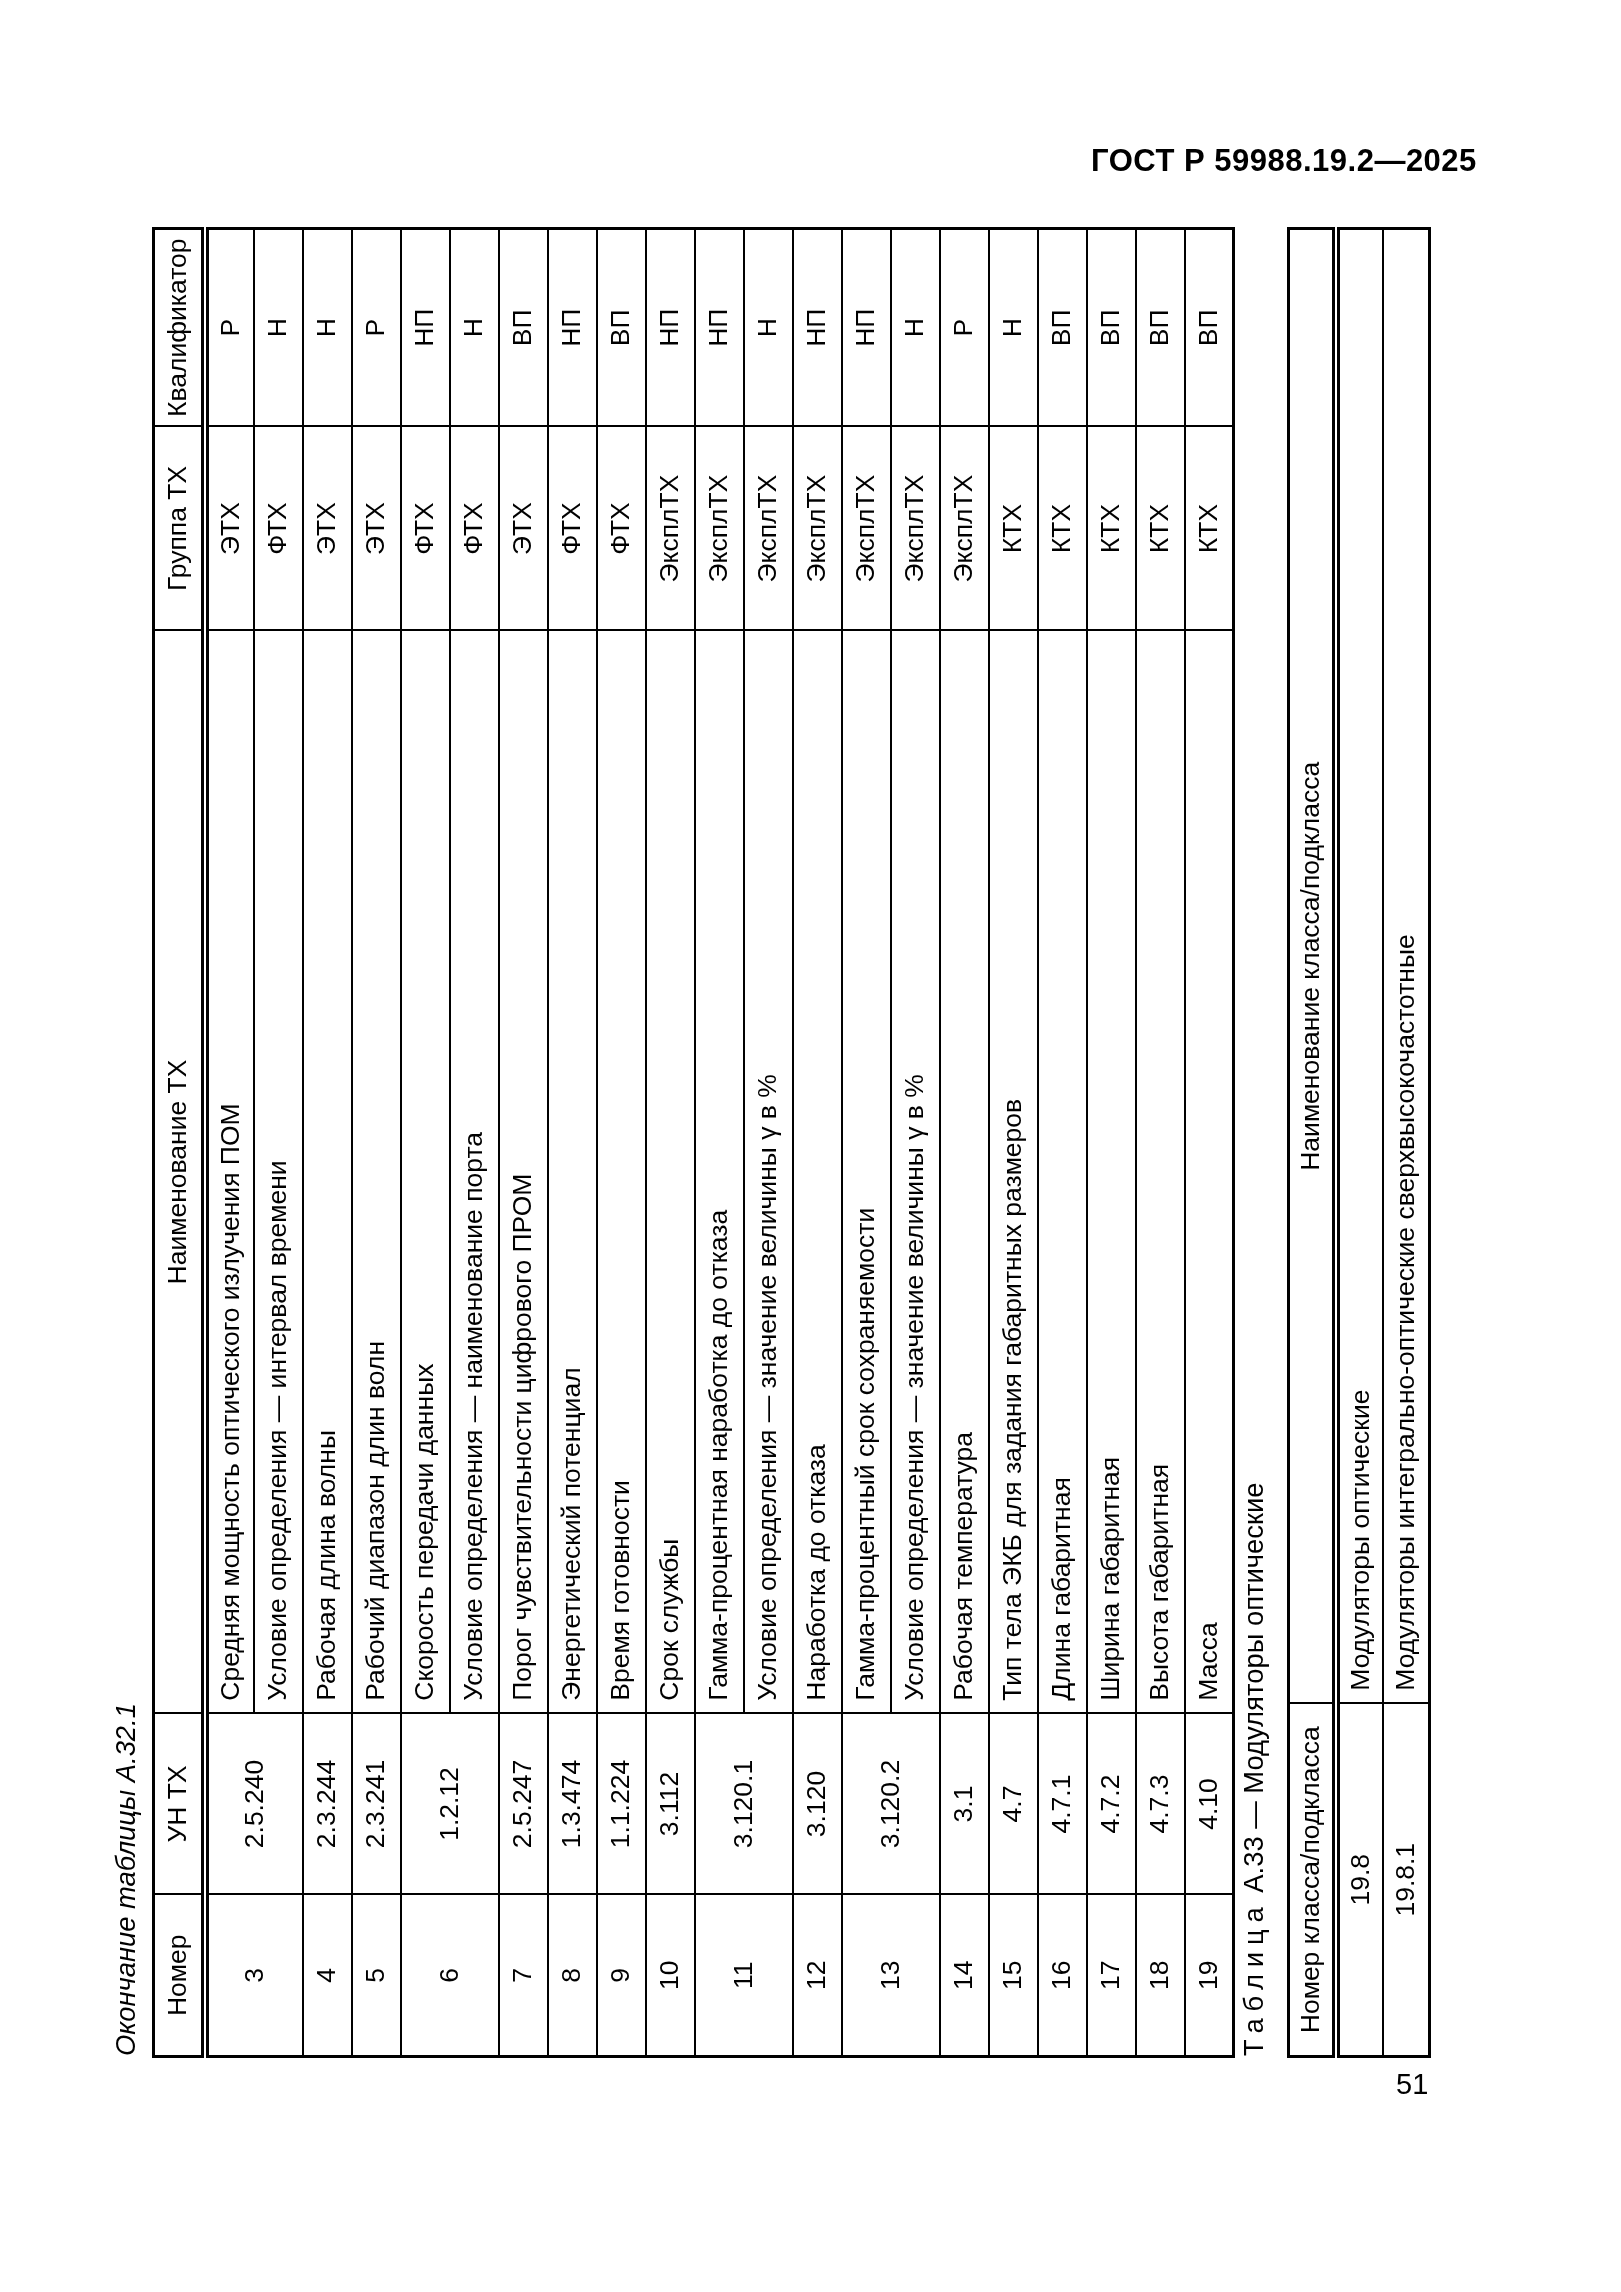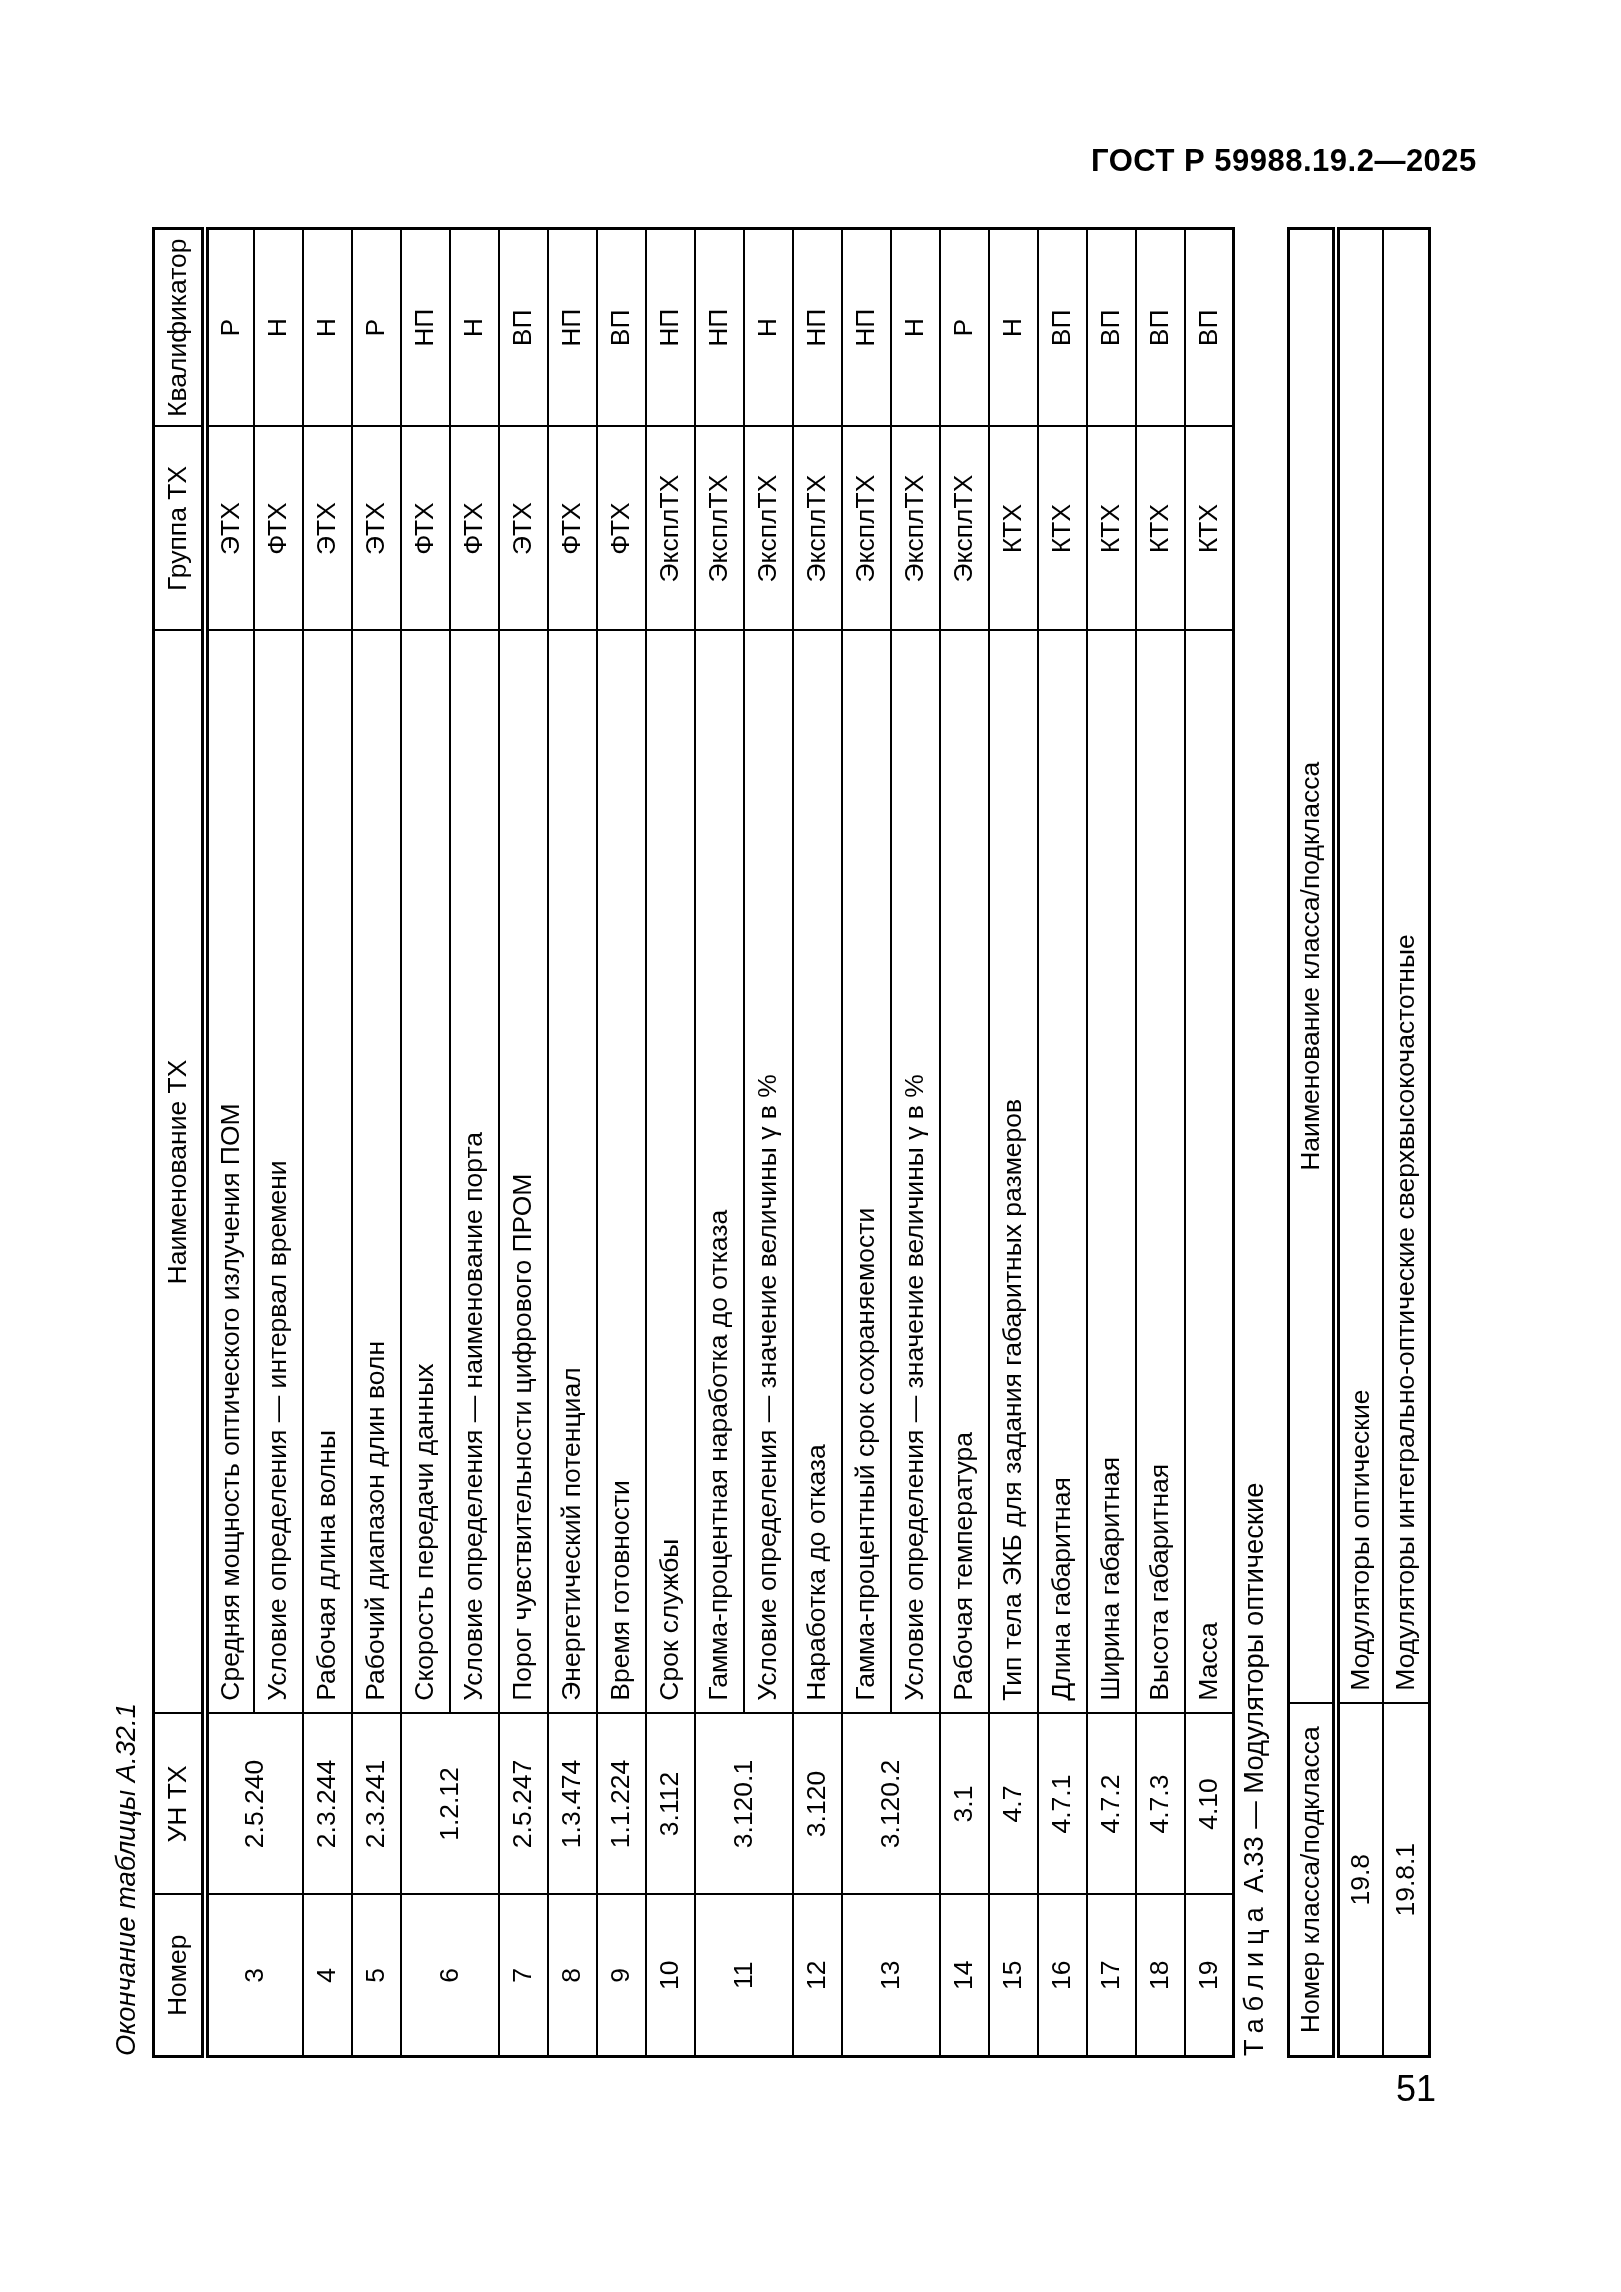"51" .page-number { font-size: 36px -> 29px }
